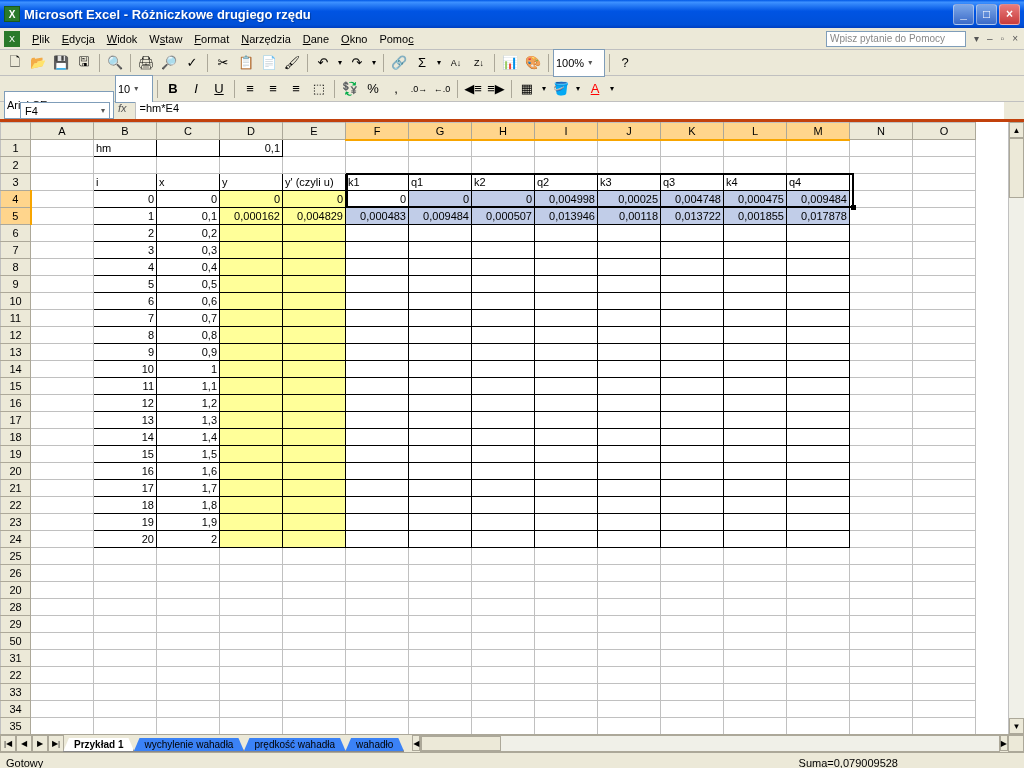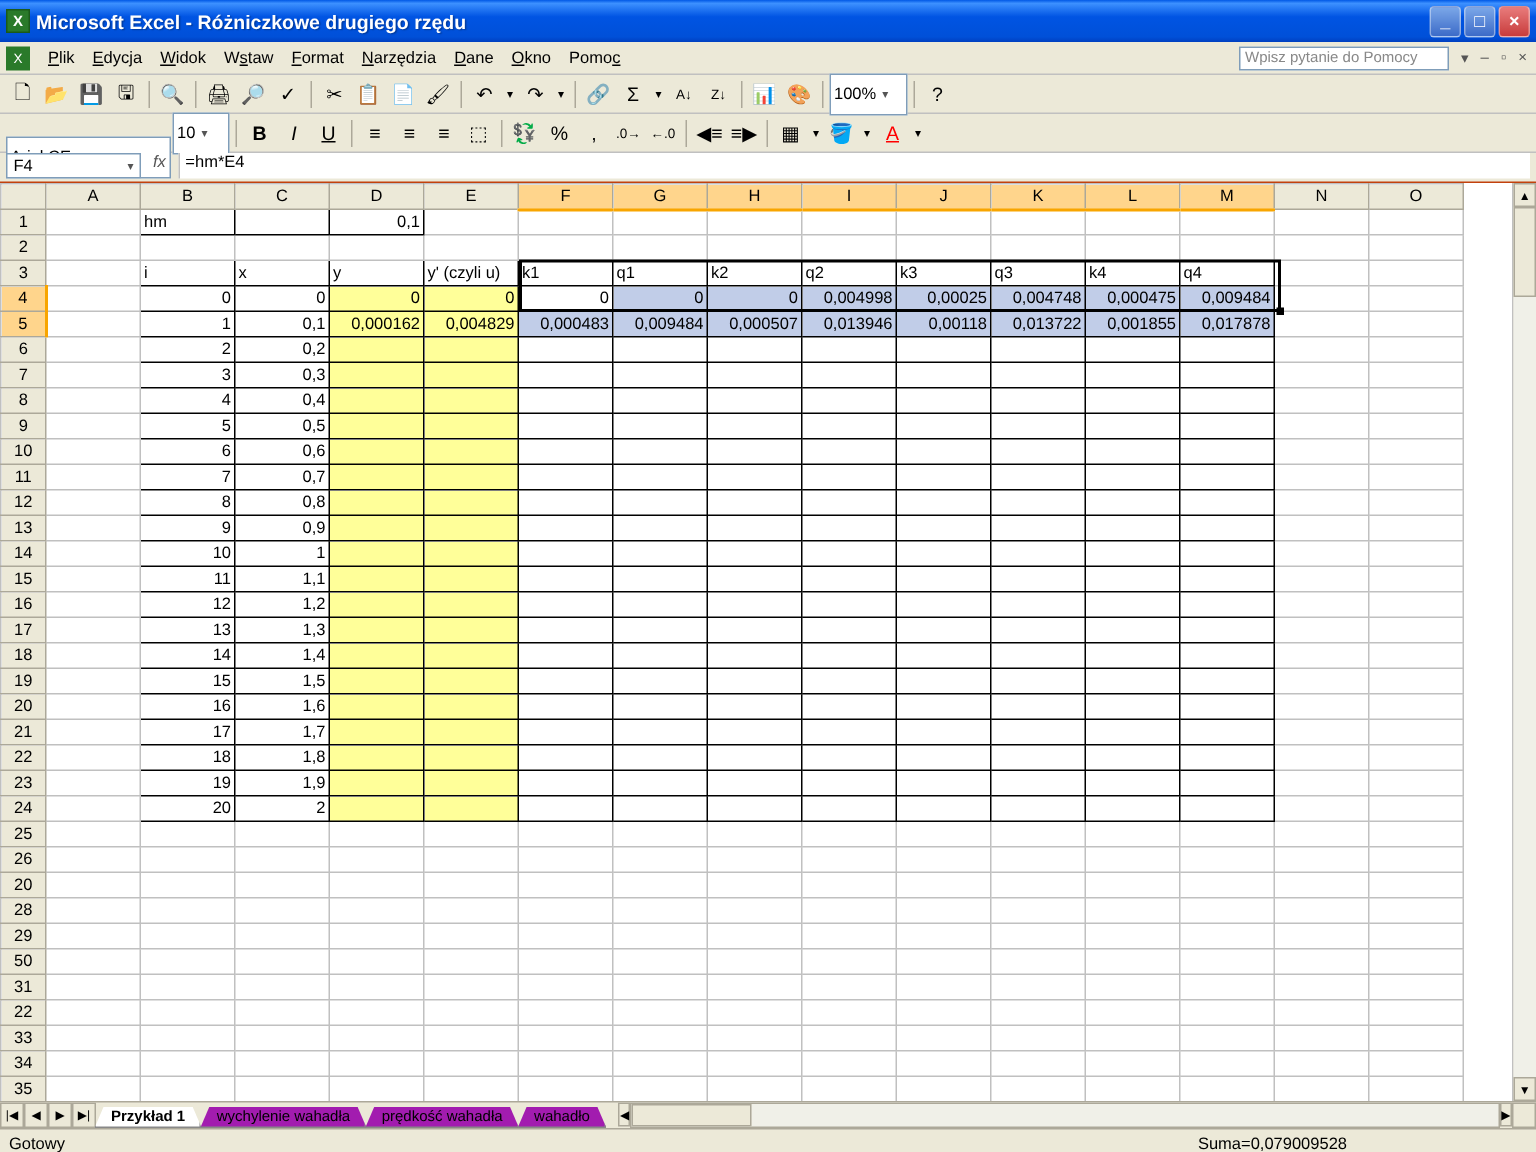"F4" .formulabar { border-bottom: 1px solid #c2410c -> 3px solid #c2410c; padding: 0 4px -> 0 20px }
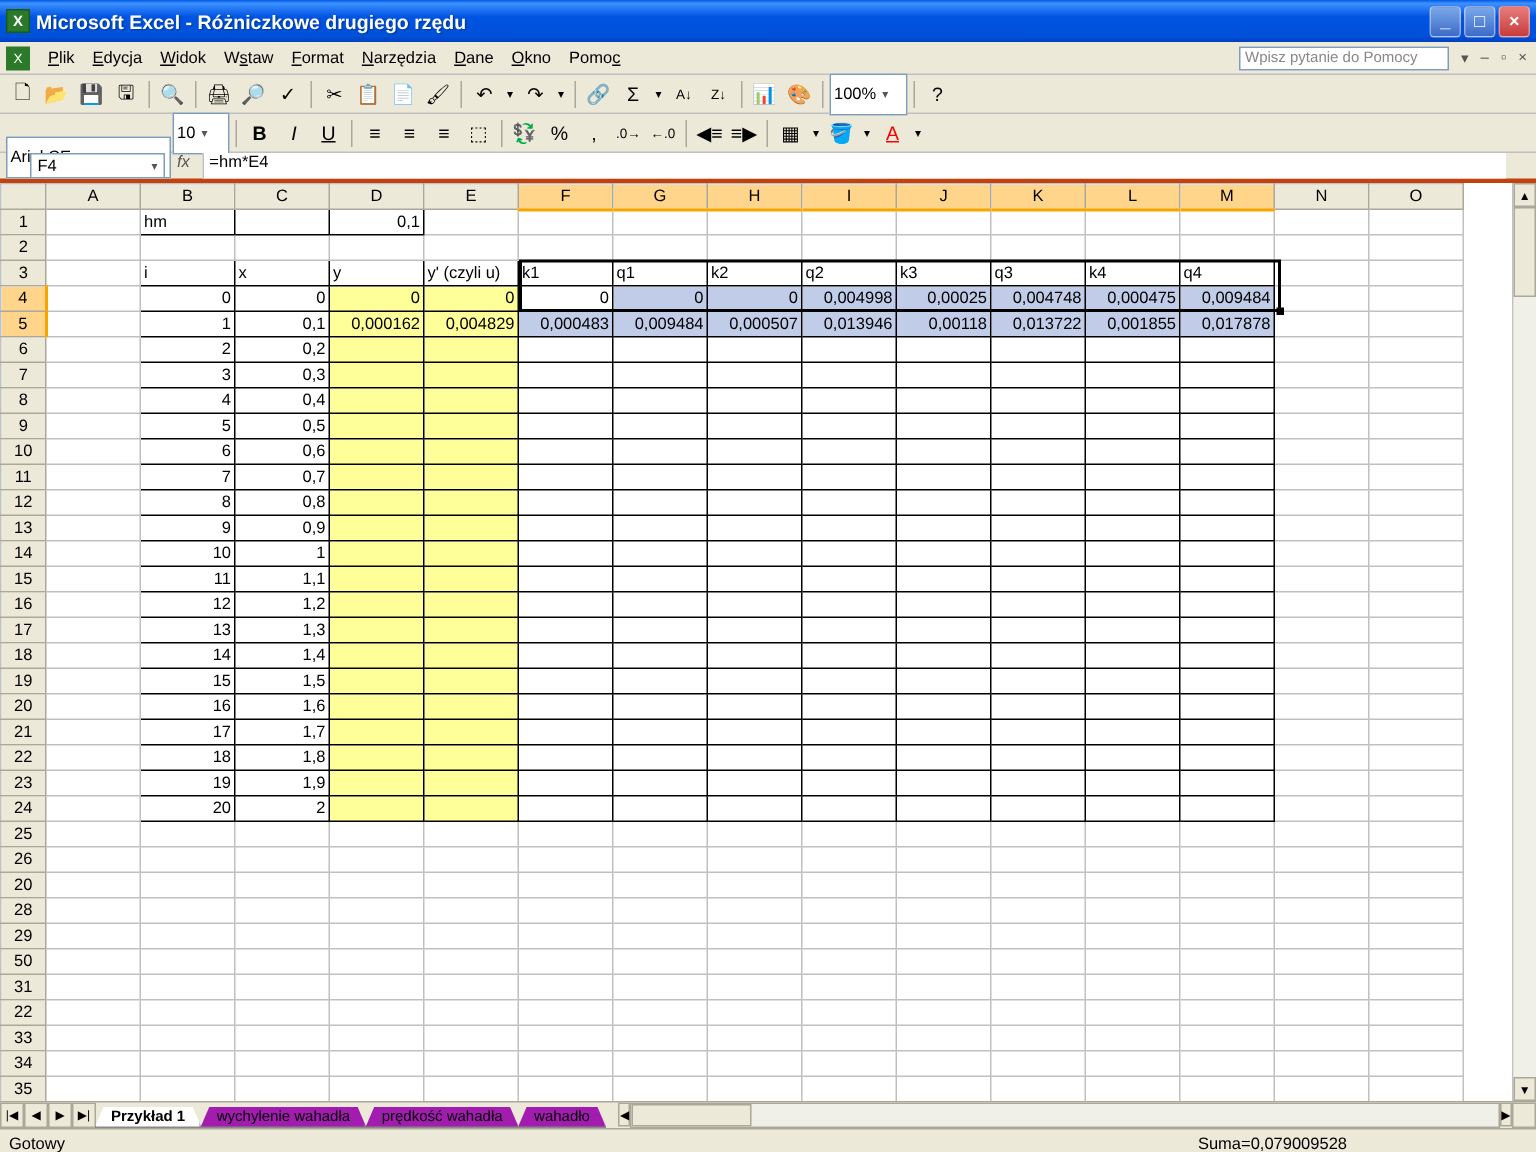"wychylenie wahadła" .tab { background: #a21caf -> #3b82f6 }
